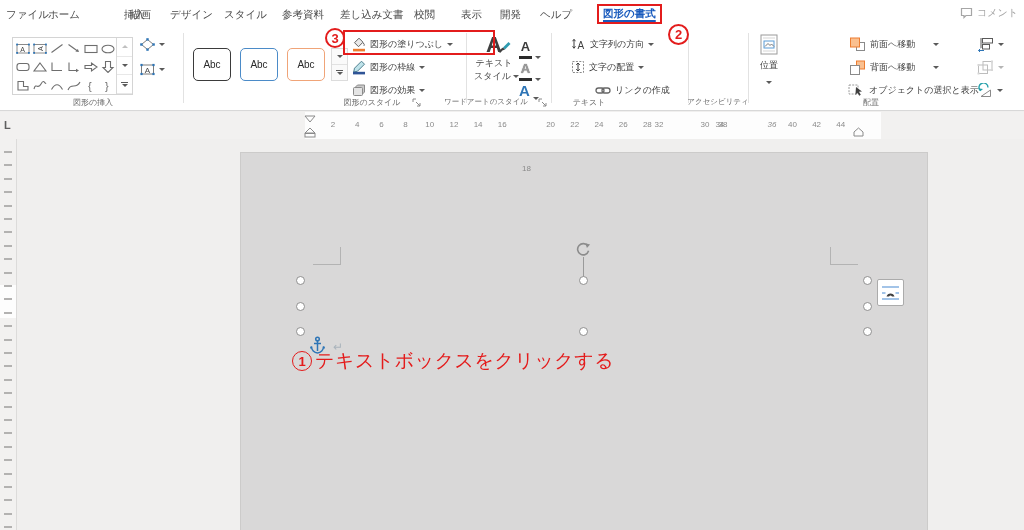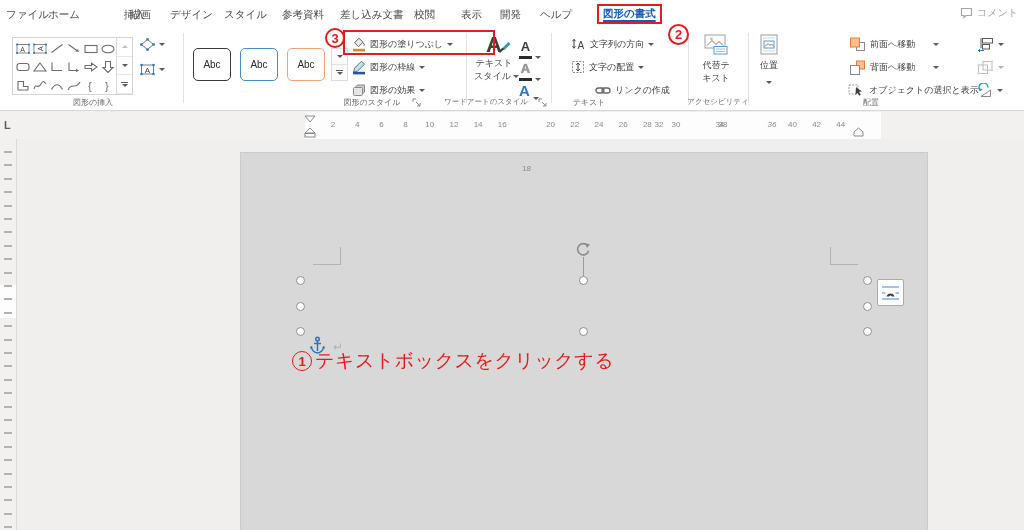"代替テ" div.abs { html: <div> <span> <svg> <rect></rect> <path></path> <circle></circle> <rect></rect> <path></path> </svg> </span> <div>代替テ</div> <div>キスト</div> </div> -> none }
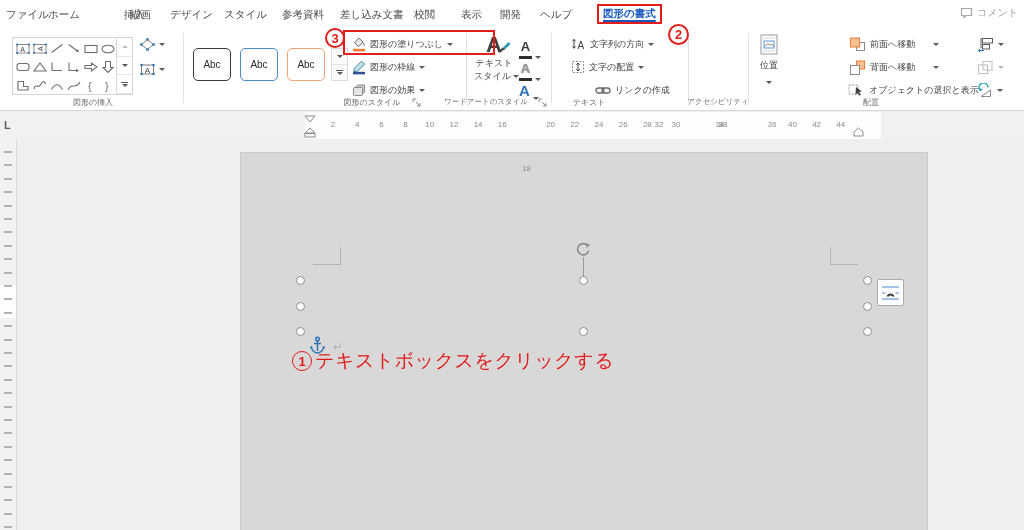"30" span.ruler-num { left: 667px -> 696px }
